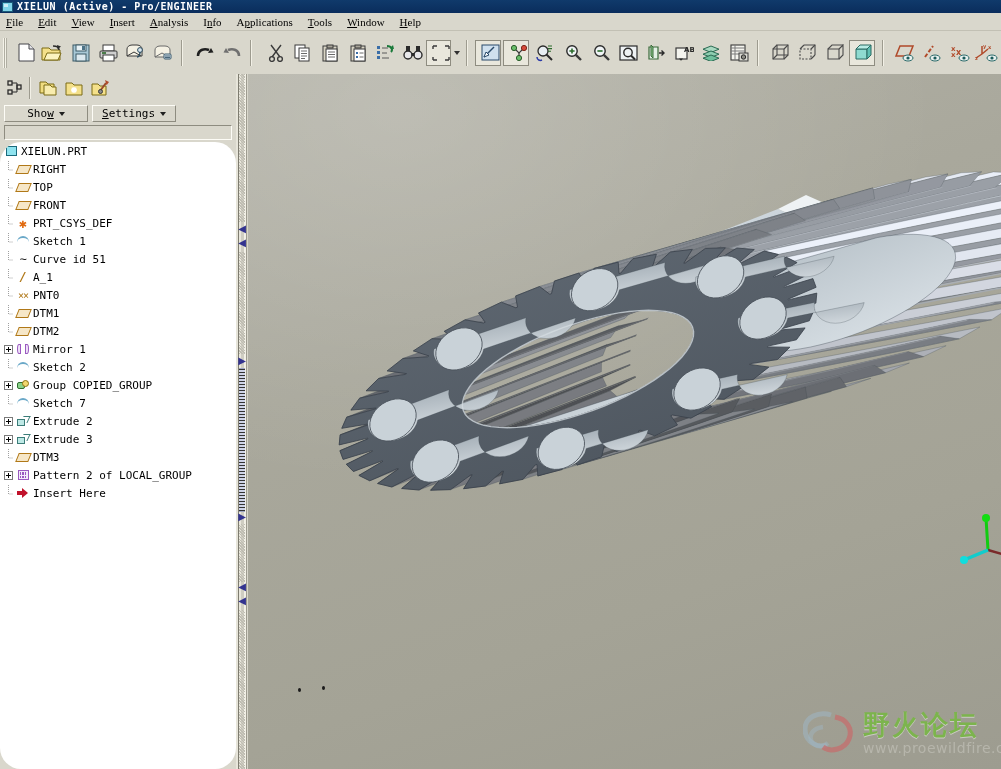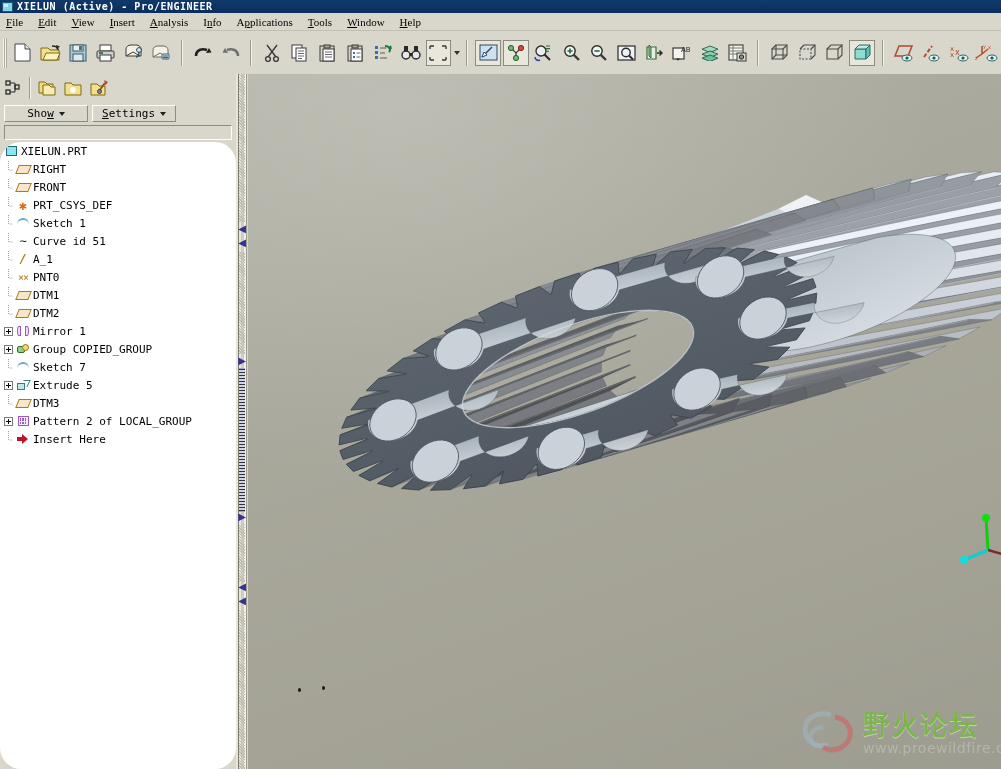"AB" .tbtn { font-weight: none -> bold; justify-content: center -> flex-end }
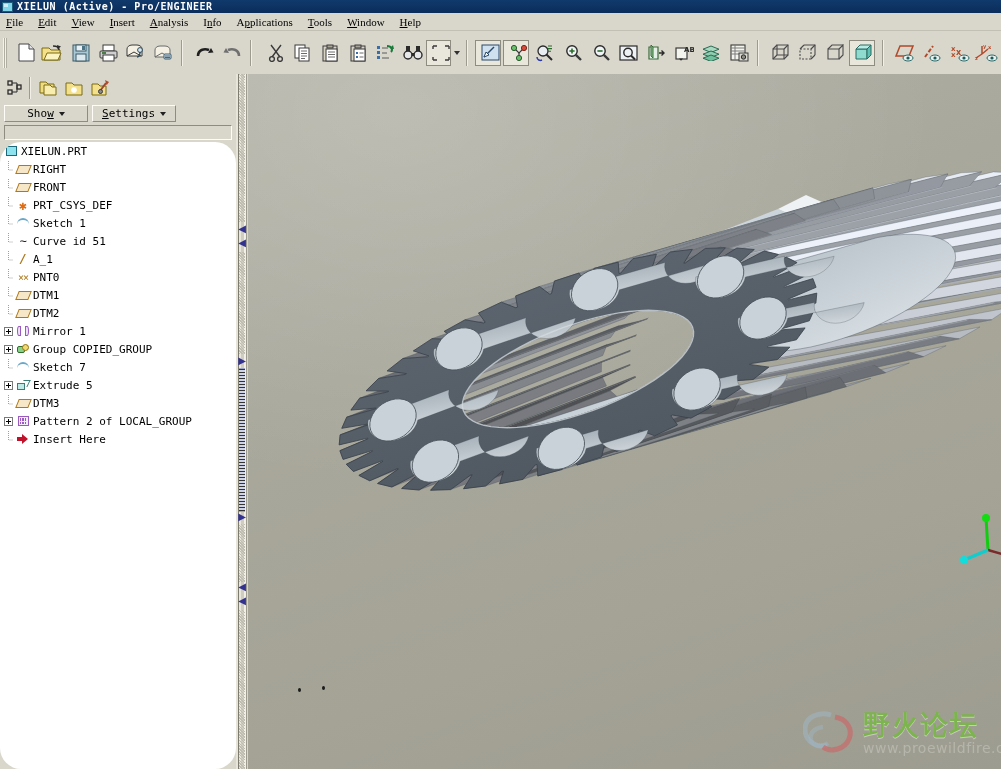"TOP" div.trow { html: none -> <div> <span></span> <span> <svg> <path></path> </svg> </span> <span></span> <span> <span></span> </span> <span>TOP</span> </div> }
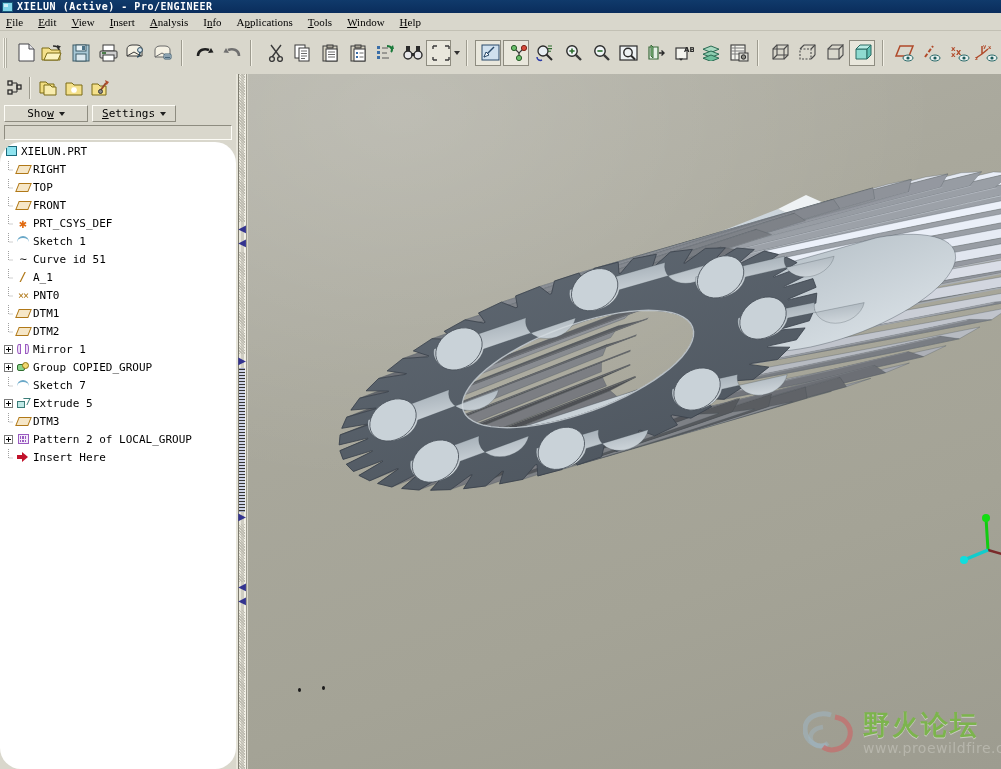"Sketch 2" div.trow { html: none -> <div> <span></span> <span> <svg> <path></path> </svg> </span> <span></span> <span> <span></span> </span> <span>Sketch 2</span> </div> }
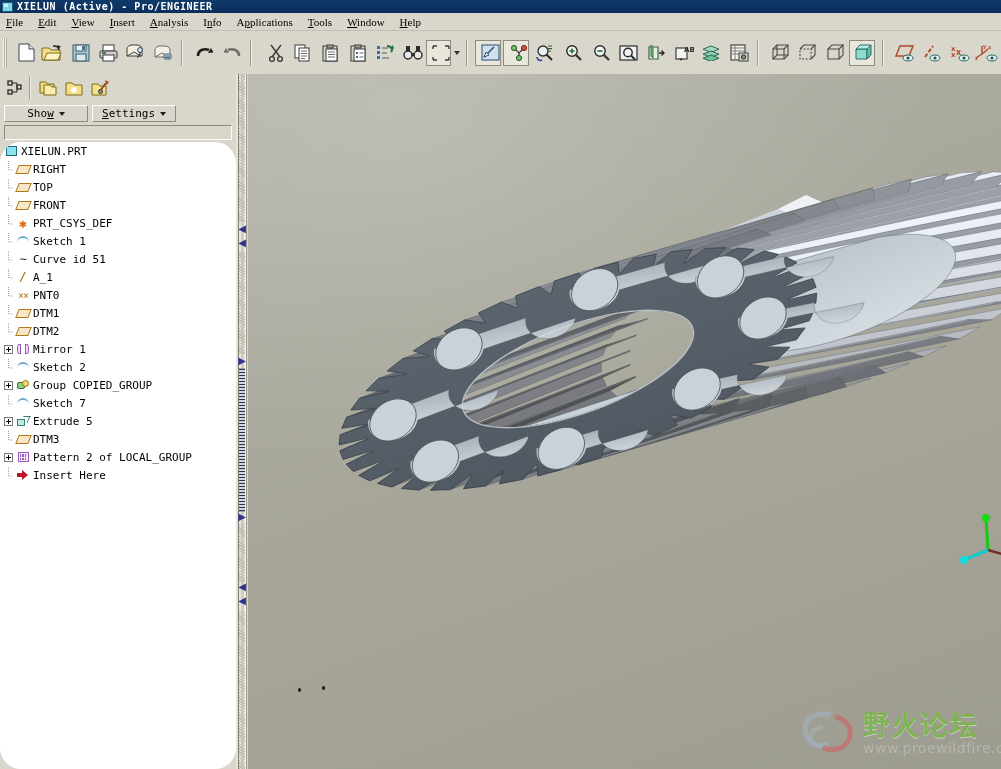"Extrude 5" span.tlabel { text: 5 -> 2 }
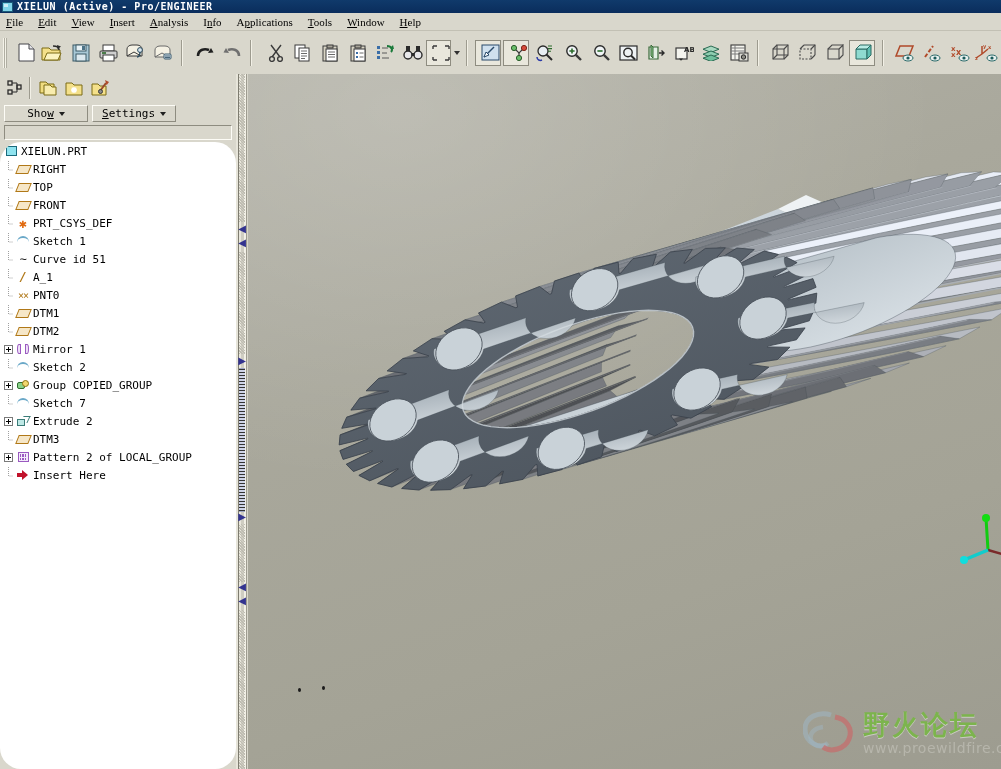"Extrude 3" div.trow { html: none -> <div> <span></span> <span></span> <span></span> <span> <span></span> </span> <span>Extrude 3</span> </div> }
